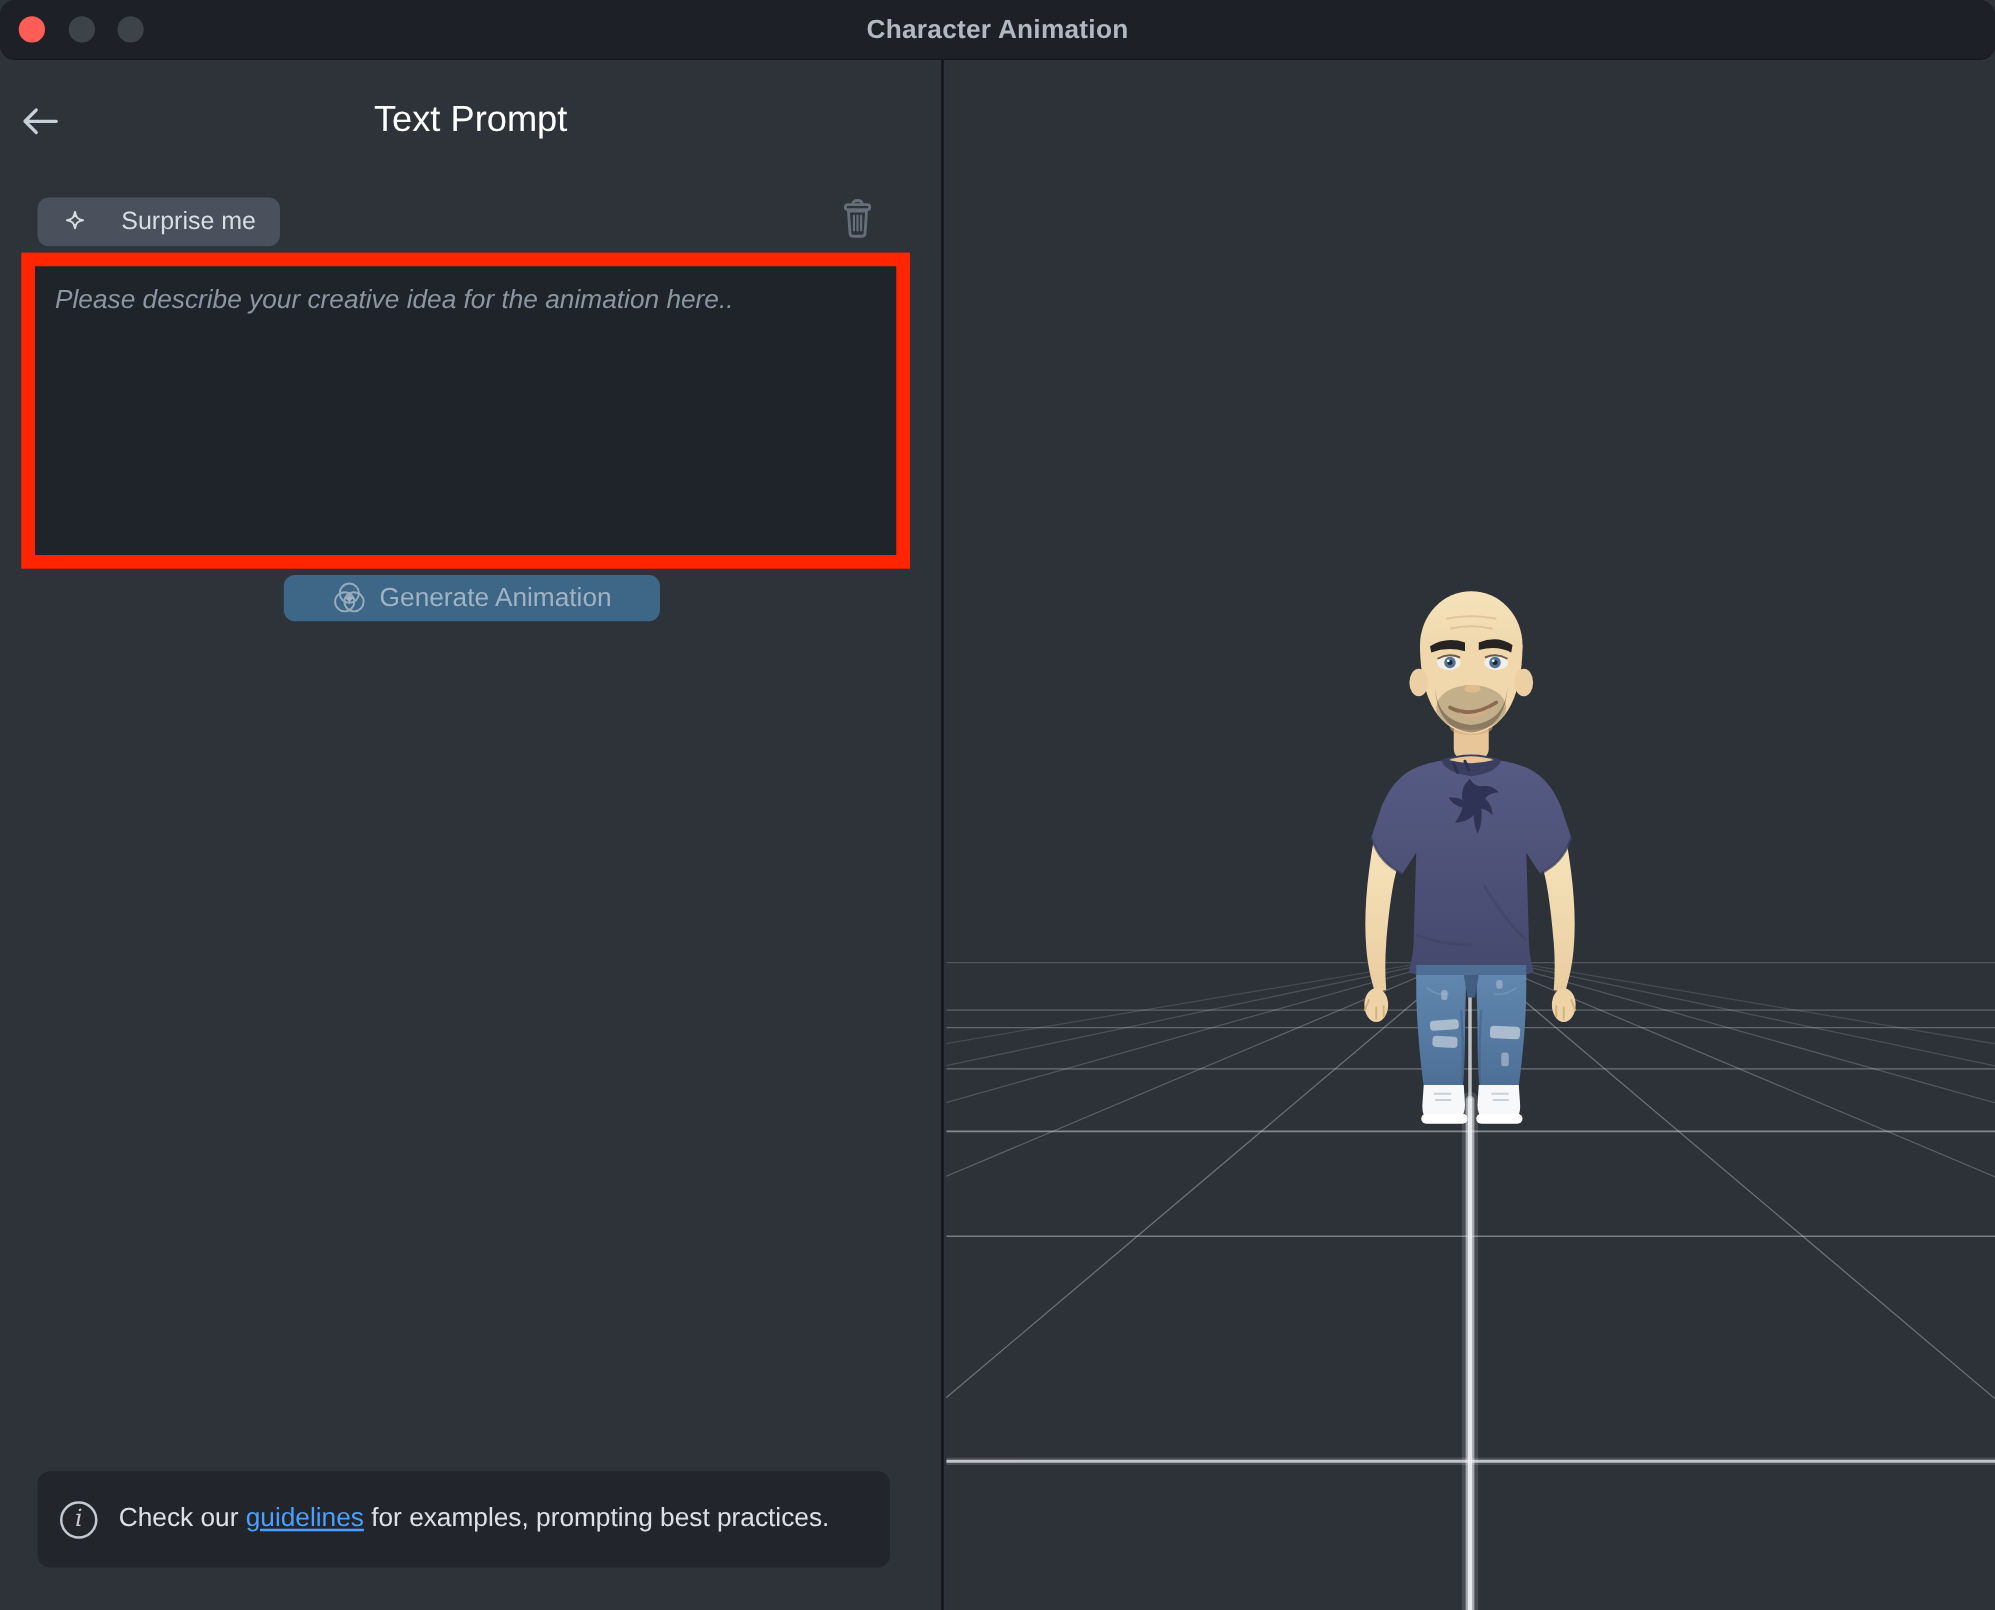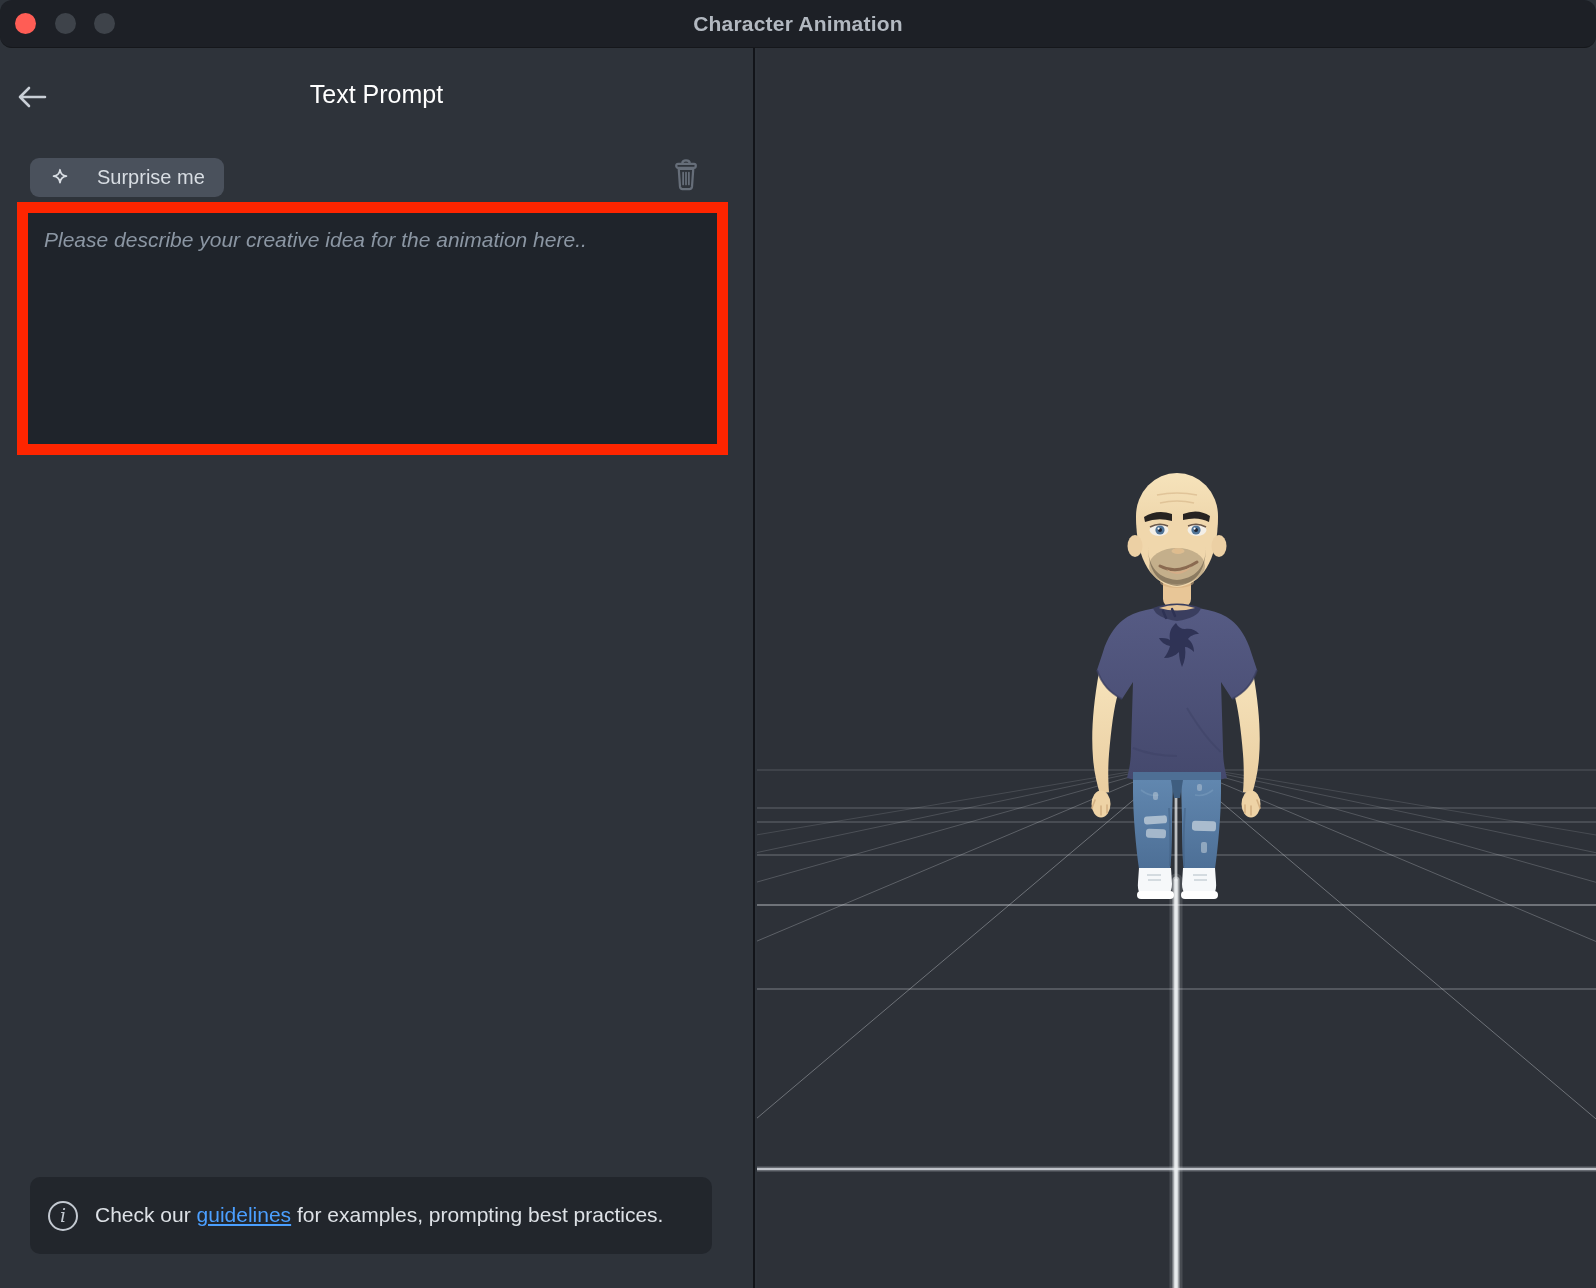"Text Prompt" .panel-title { font-size: 25px -> 29px }
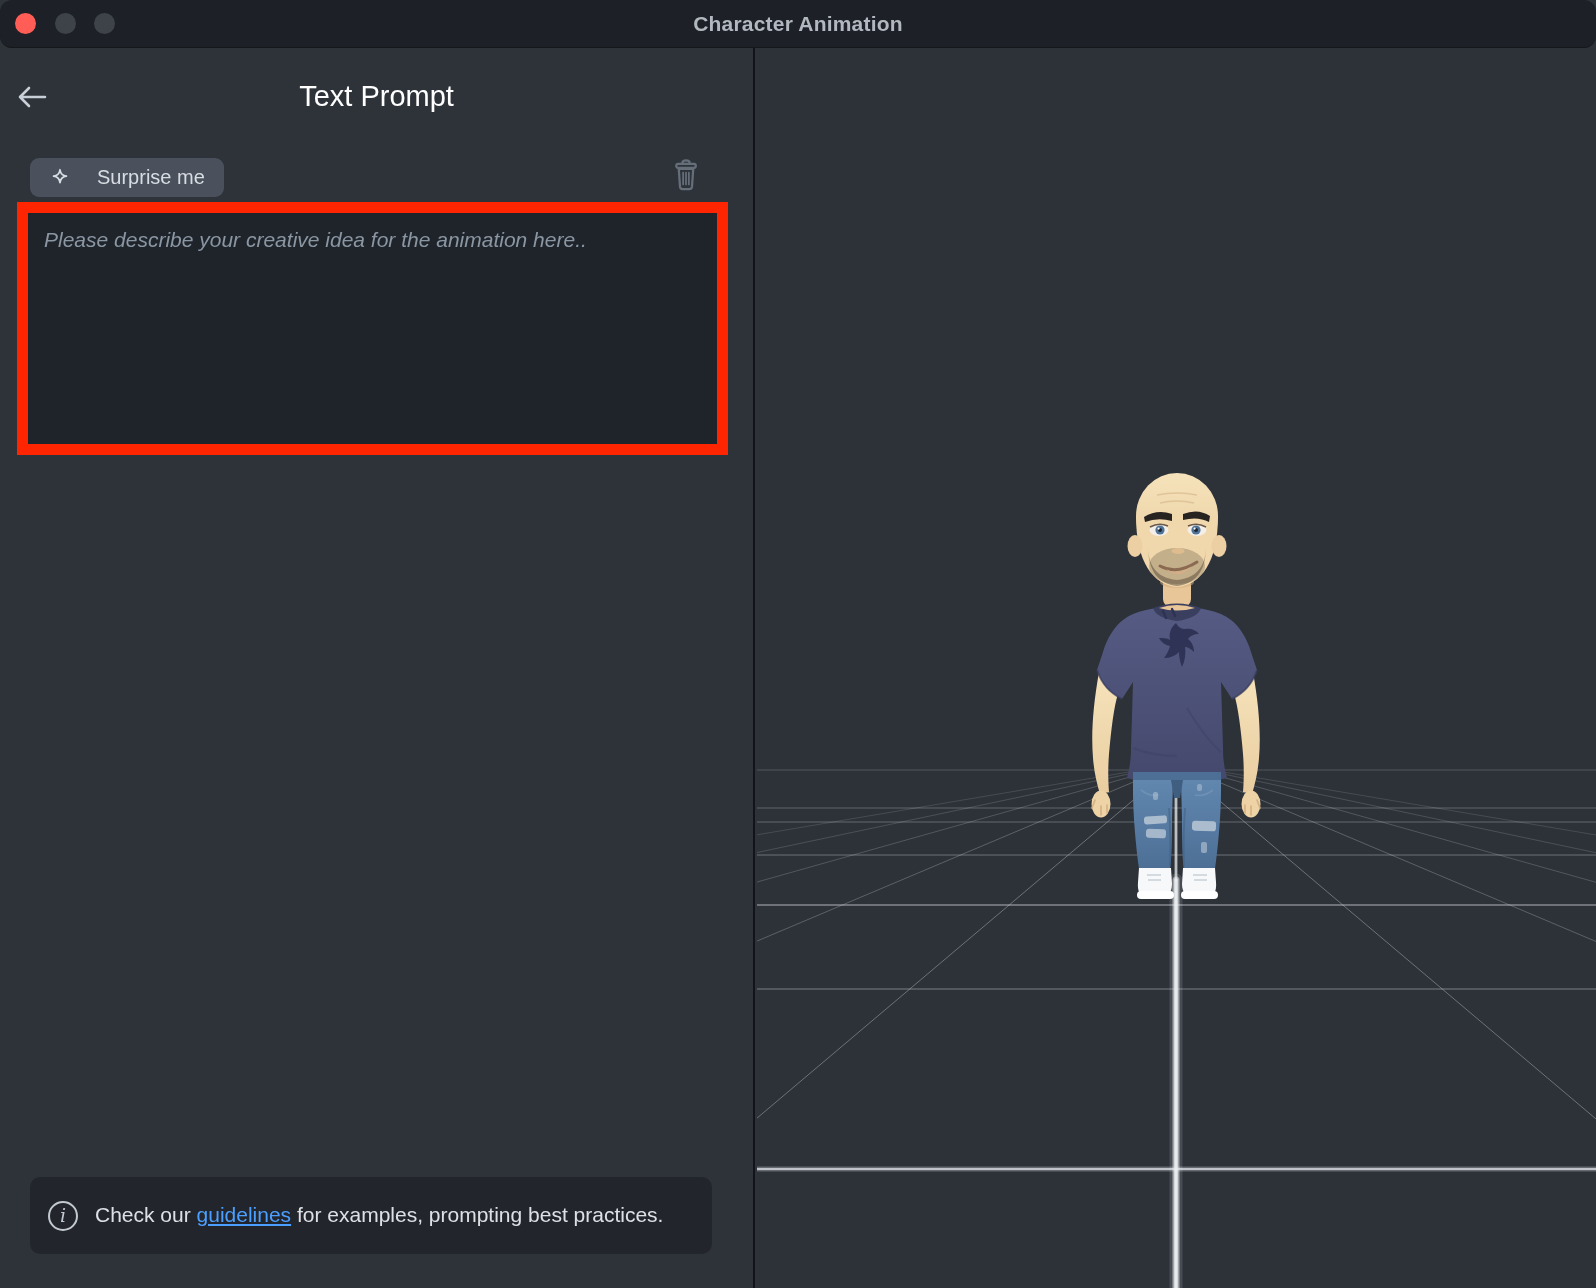"Generate Animation" button.generate-btn { html: none -> <button> <svg> <g> <circle></circle> <circle></circle> <circle></circle> </g> <path></path> </svg> <span>Generate Animation</span> </button> }
